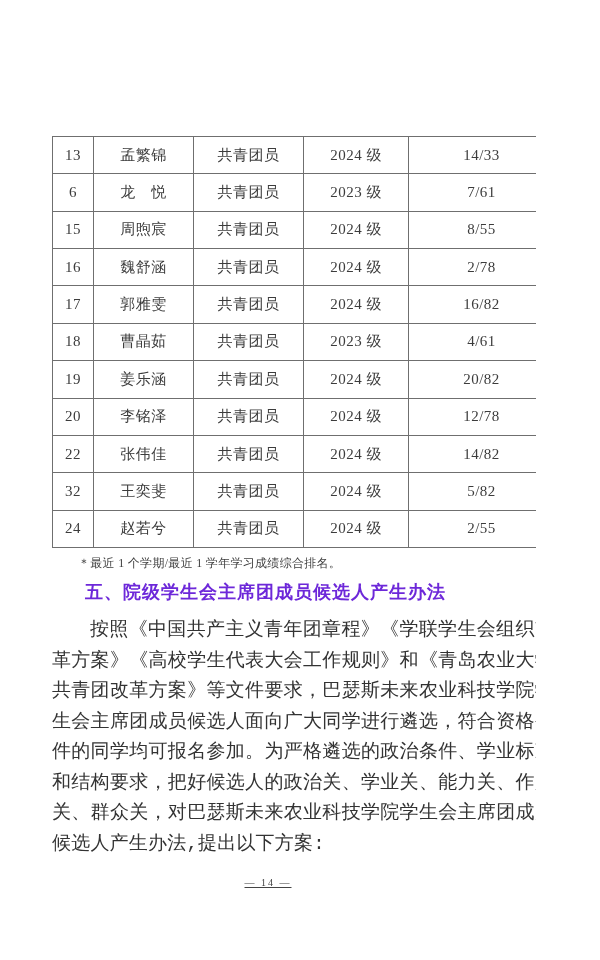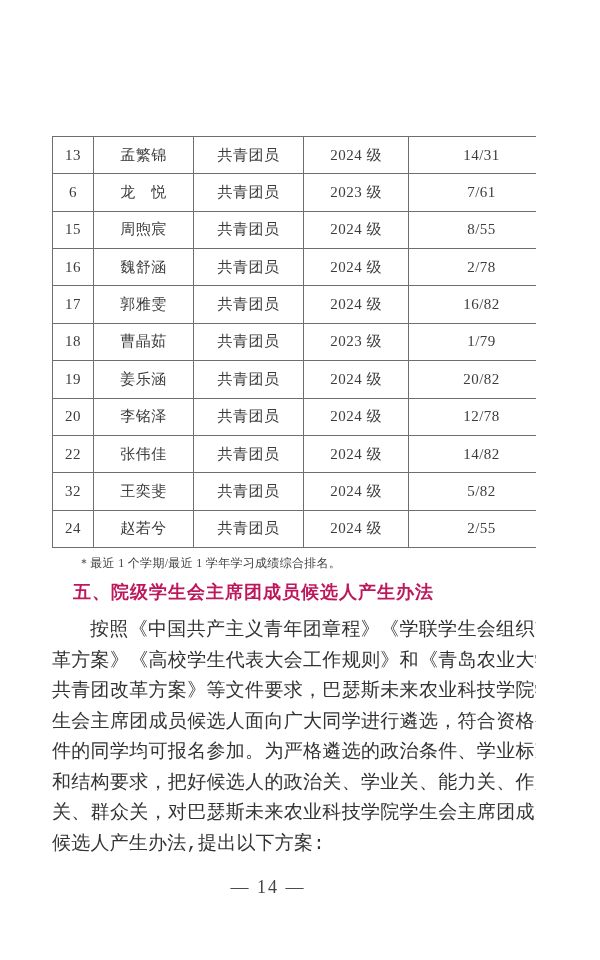"14/31" td { text: 14/31 -> 14/33 }
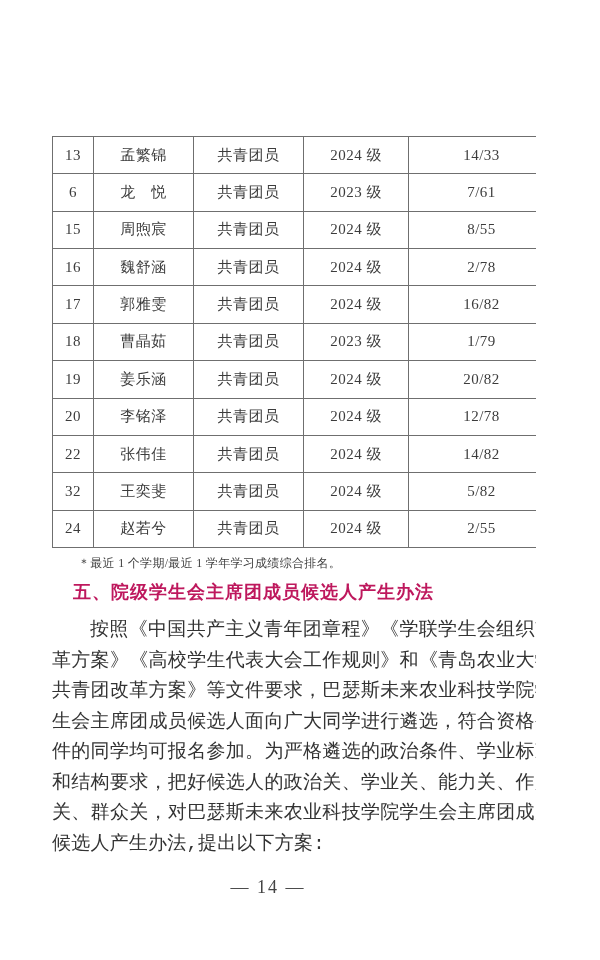"1/79" td { text: 1/79 -> 4/61 }
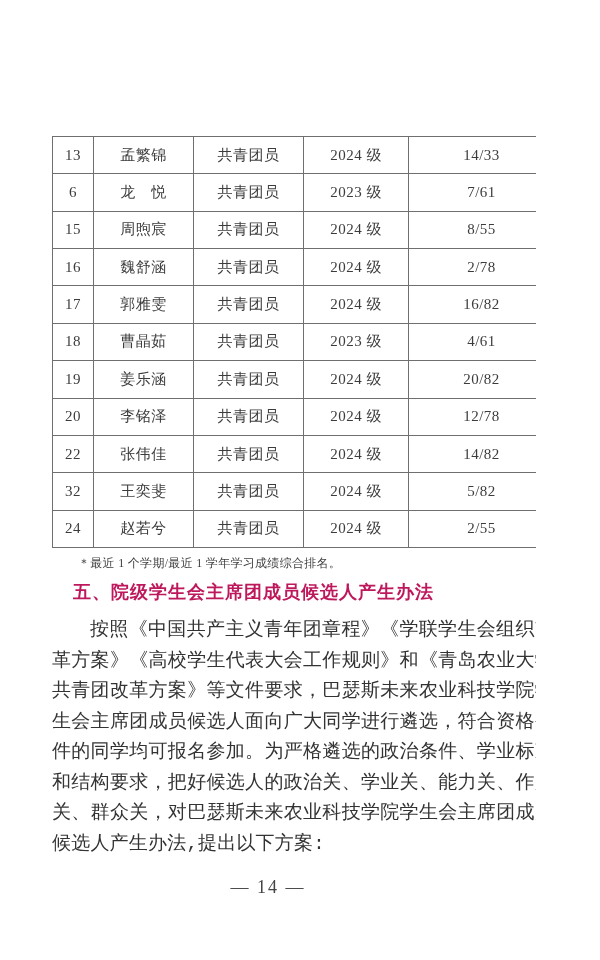"五、院级学生会主席团成员候选人产生办法" .section-heading { color: #be185d -> #6d28d9; left: 73px -> 85px }
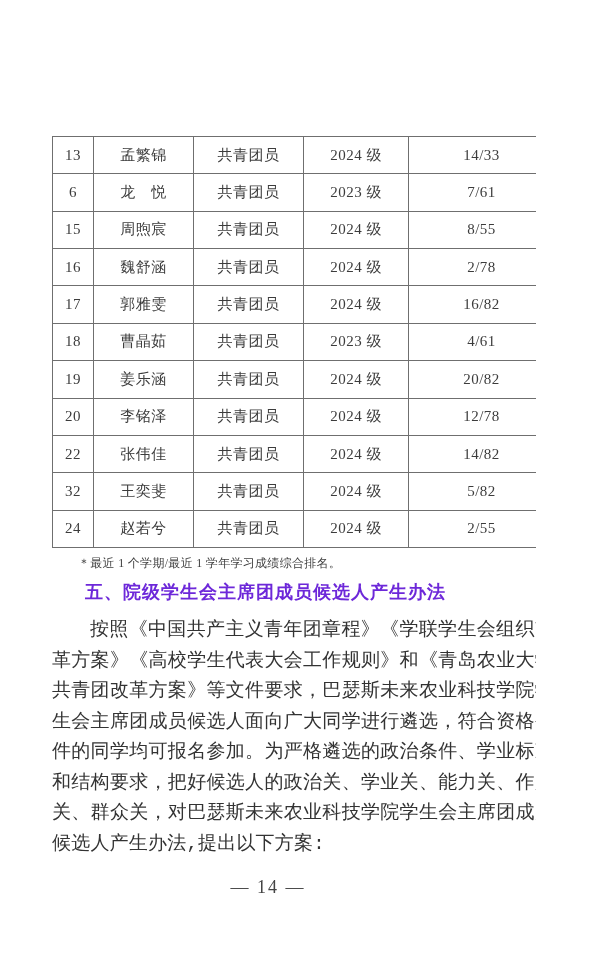"— 14 —" .page-number { font-size: 18px -> 10px; text-decoration: none -> underline }
